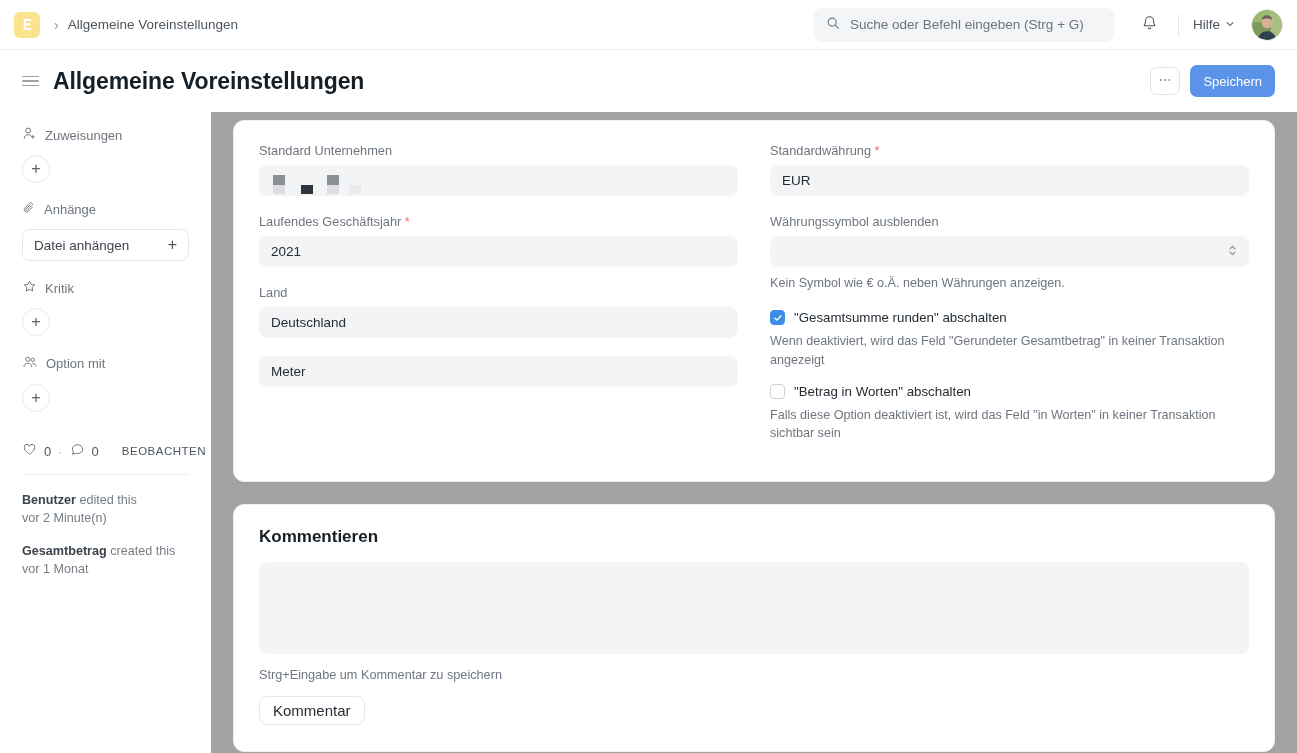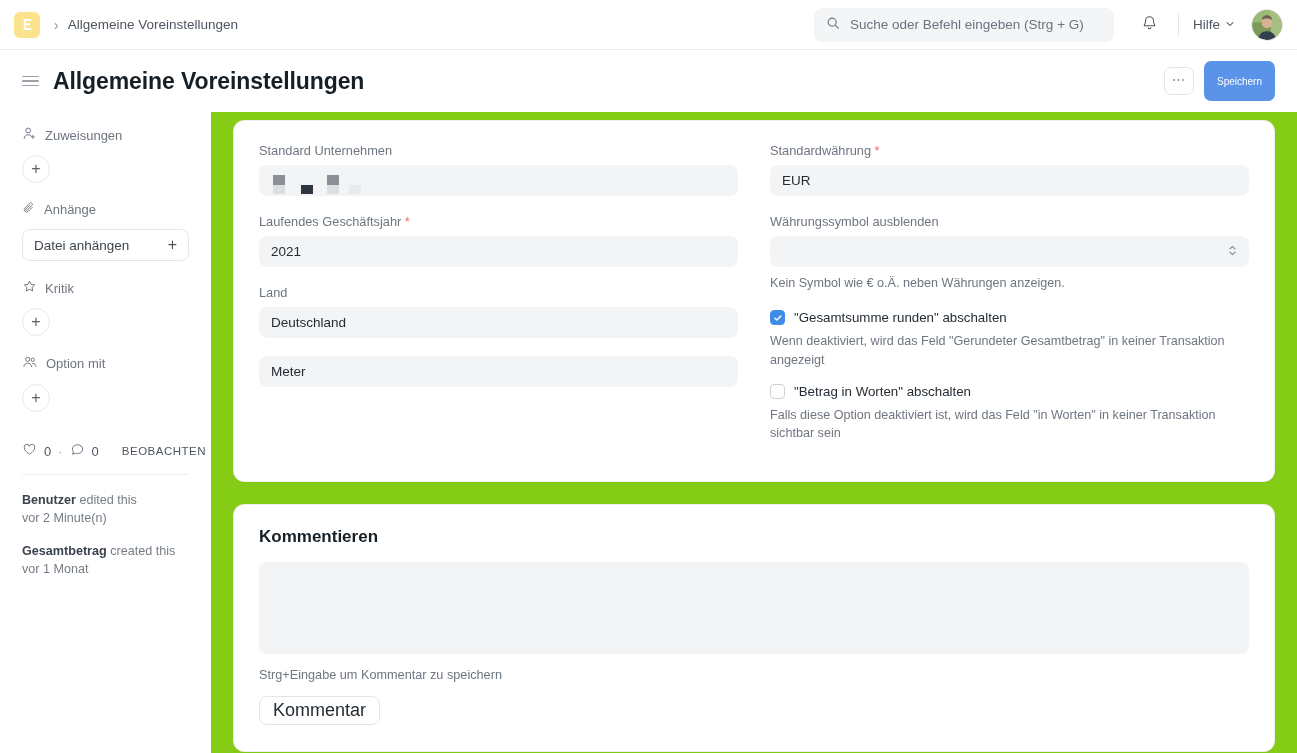"Speichern" .btn-primary { font-size: 10px -> 13px; height: 40px -> 32px }
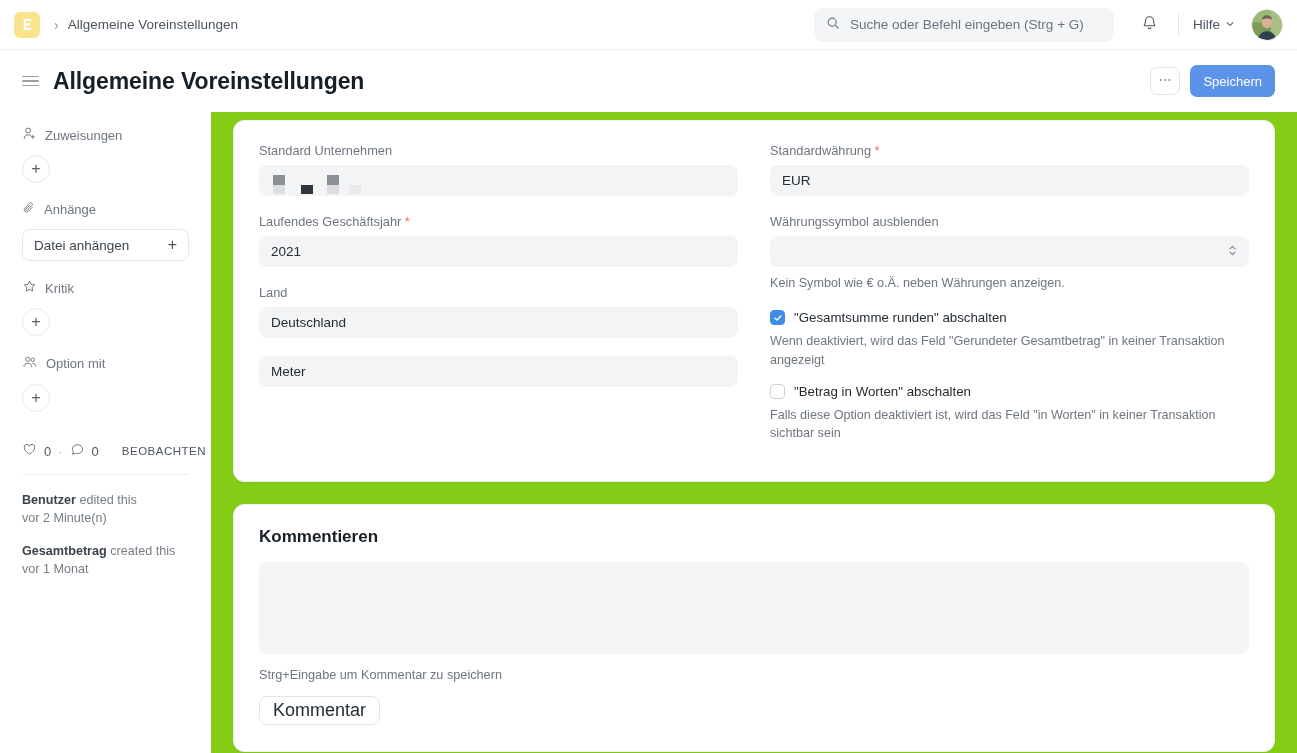"Standard Unternehmen" .content { background: #84cc16 -> #a3a3a3 }
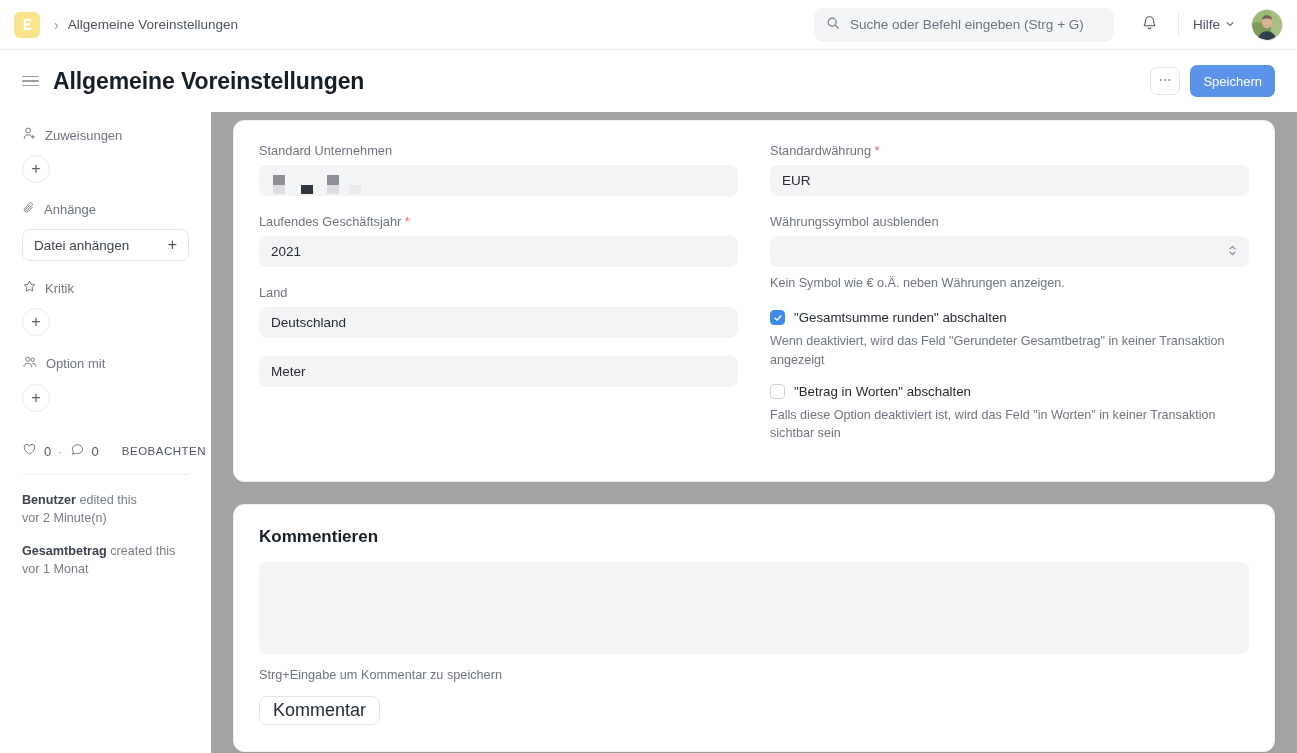"Kommentar" .btn-comment { font-size: 18px -> 15px }
